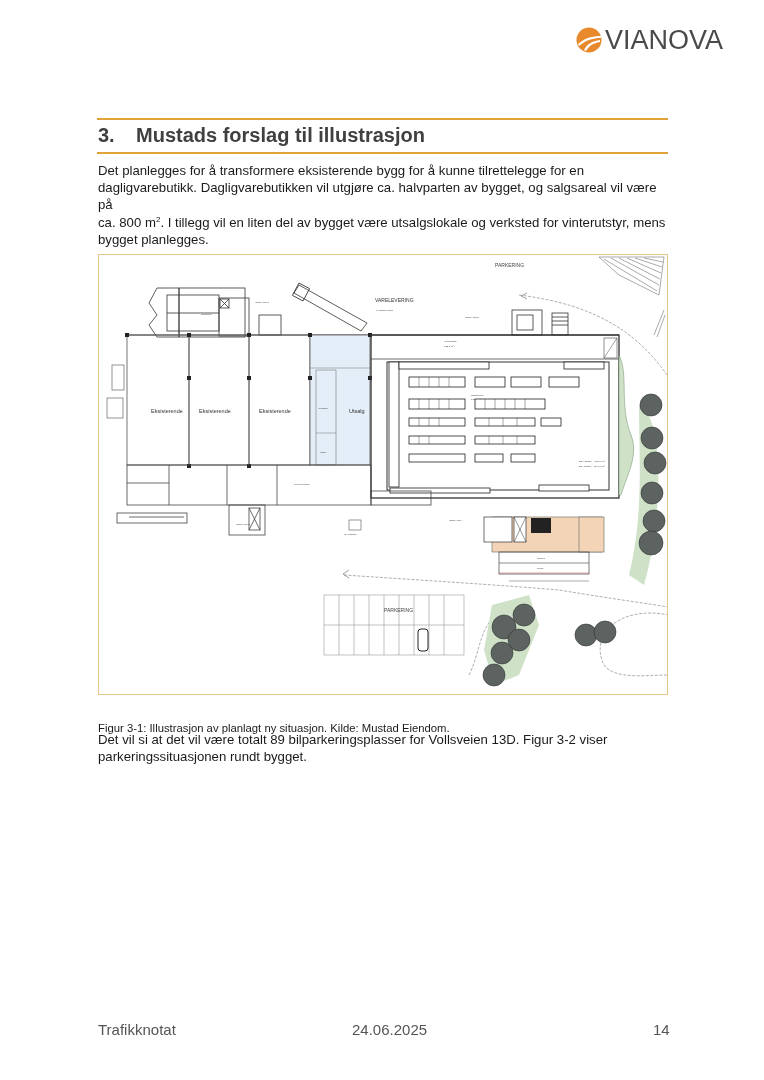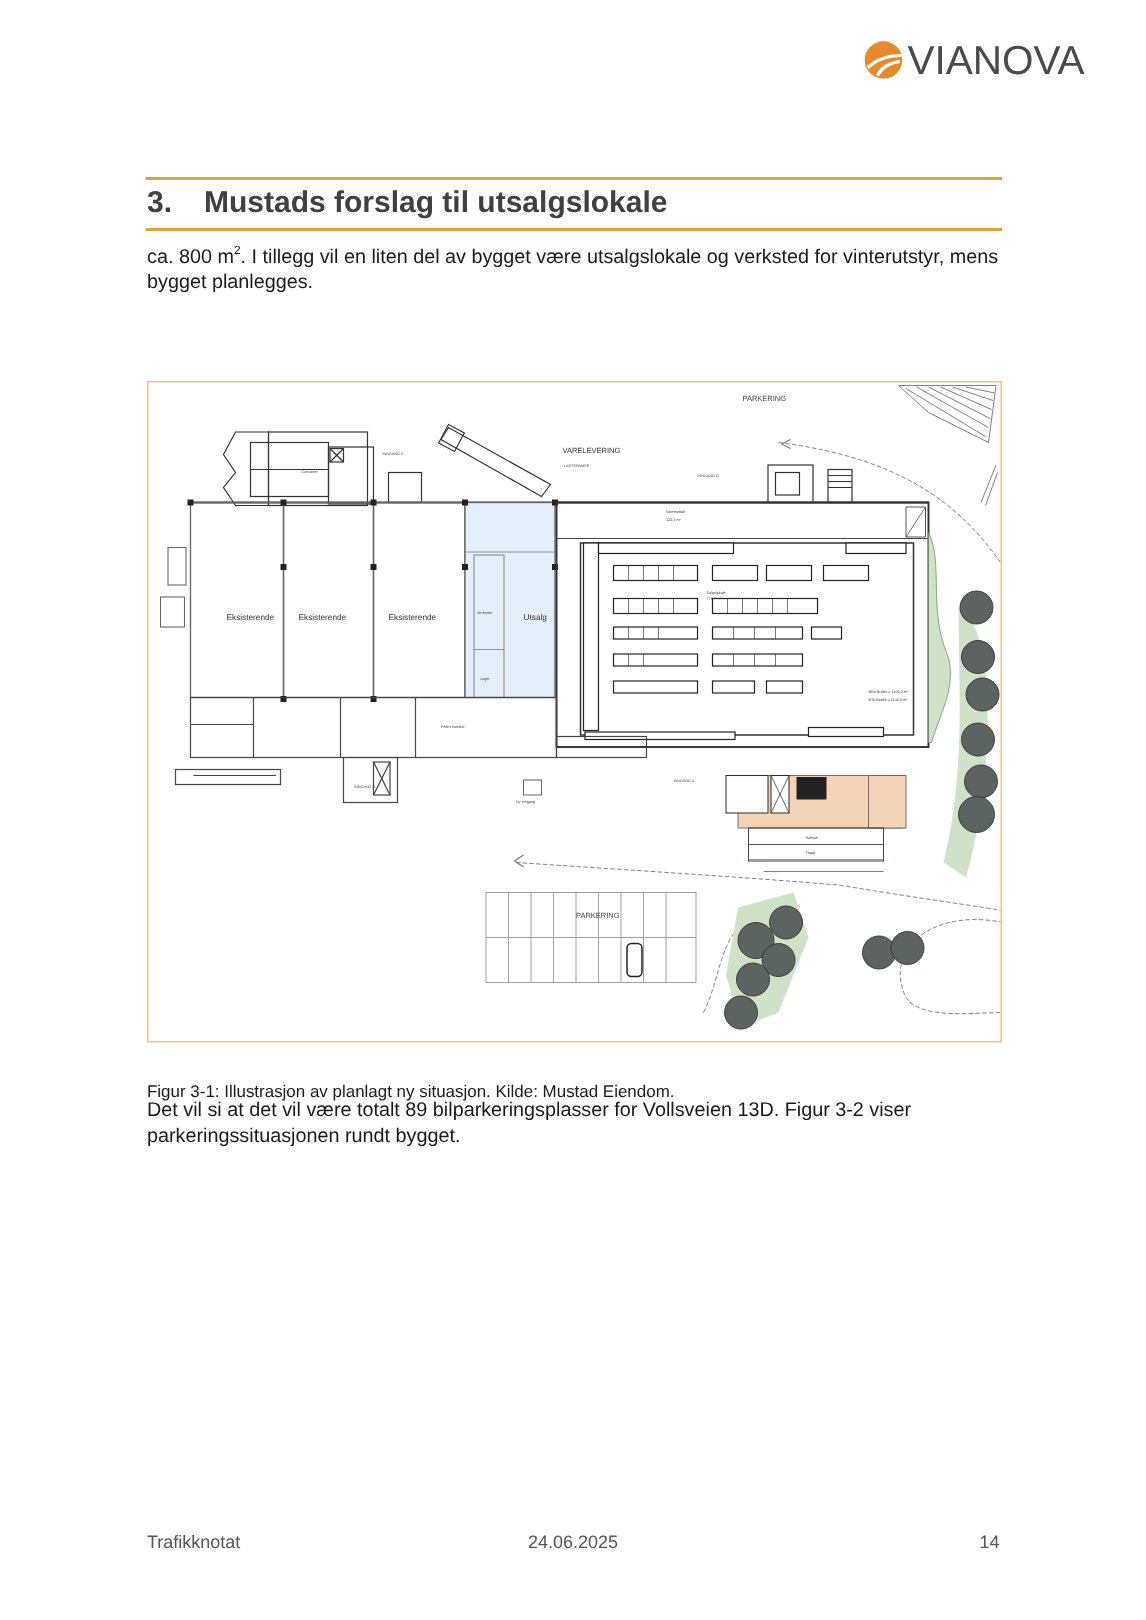"Mustads forslag til utsalgslokale" span { text: utsalgslokale -> illustrasjon }
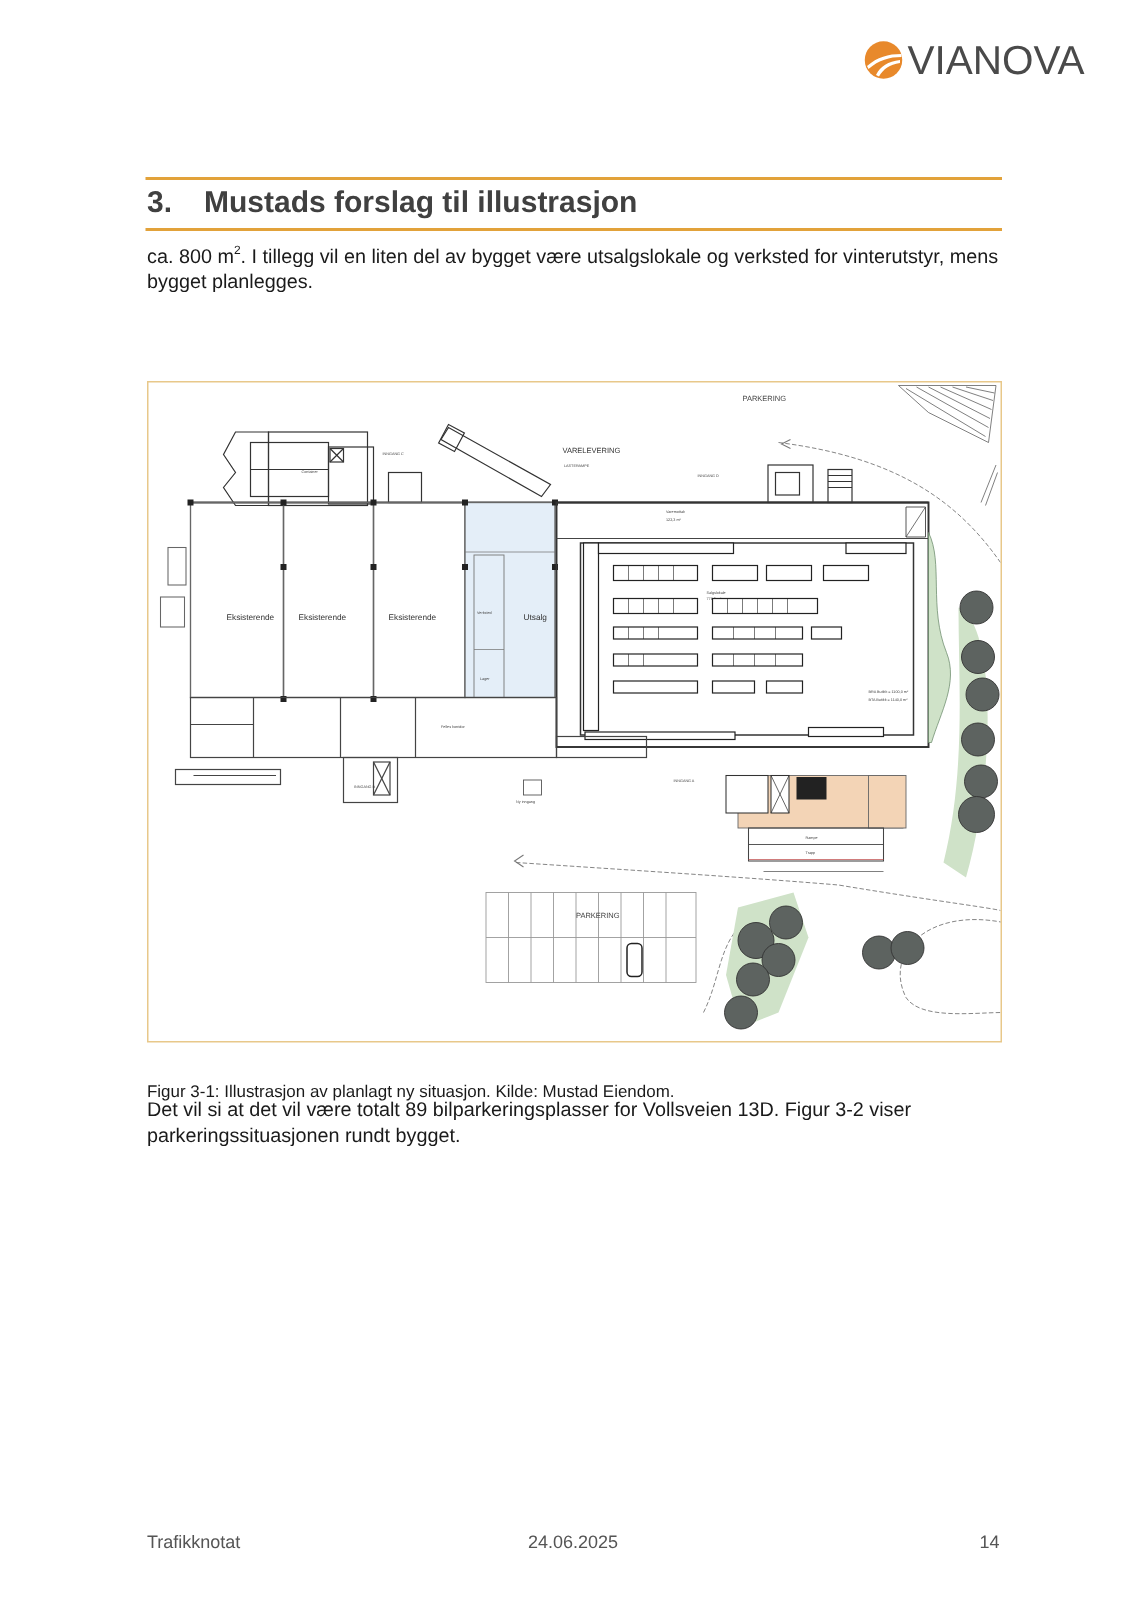"Det planlegges for å transformere" p { html: none -> <p>Det planlegges for å transformere eksisterende bygg for å kunne tilrettelegge for en</p> }
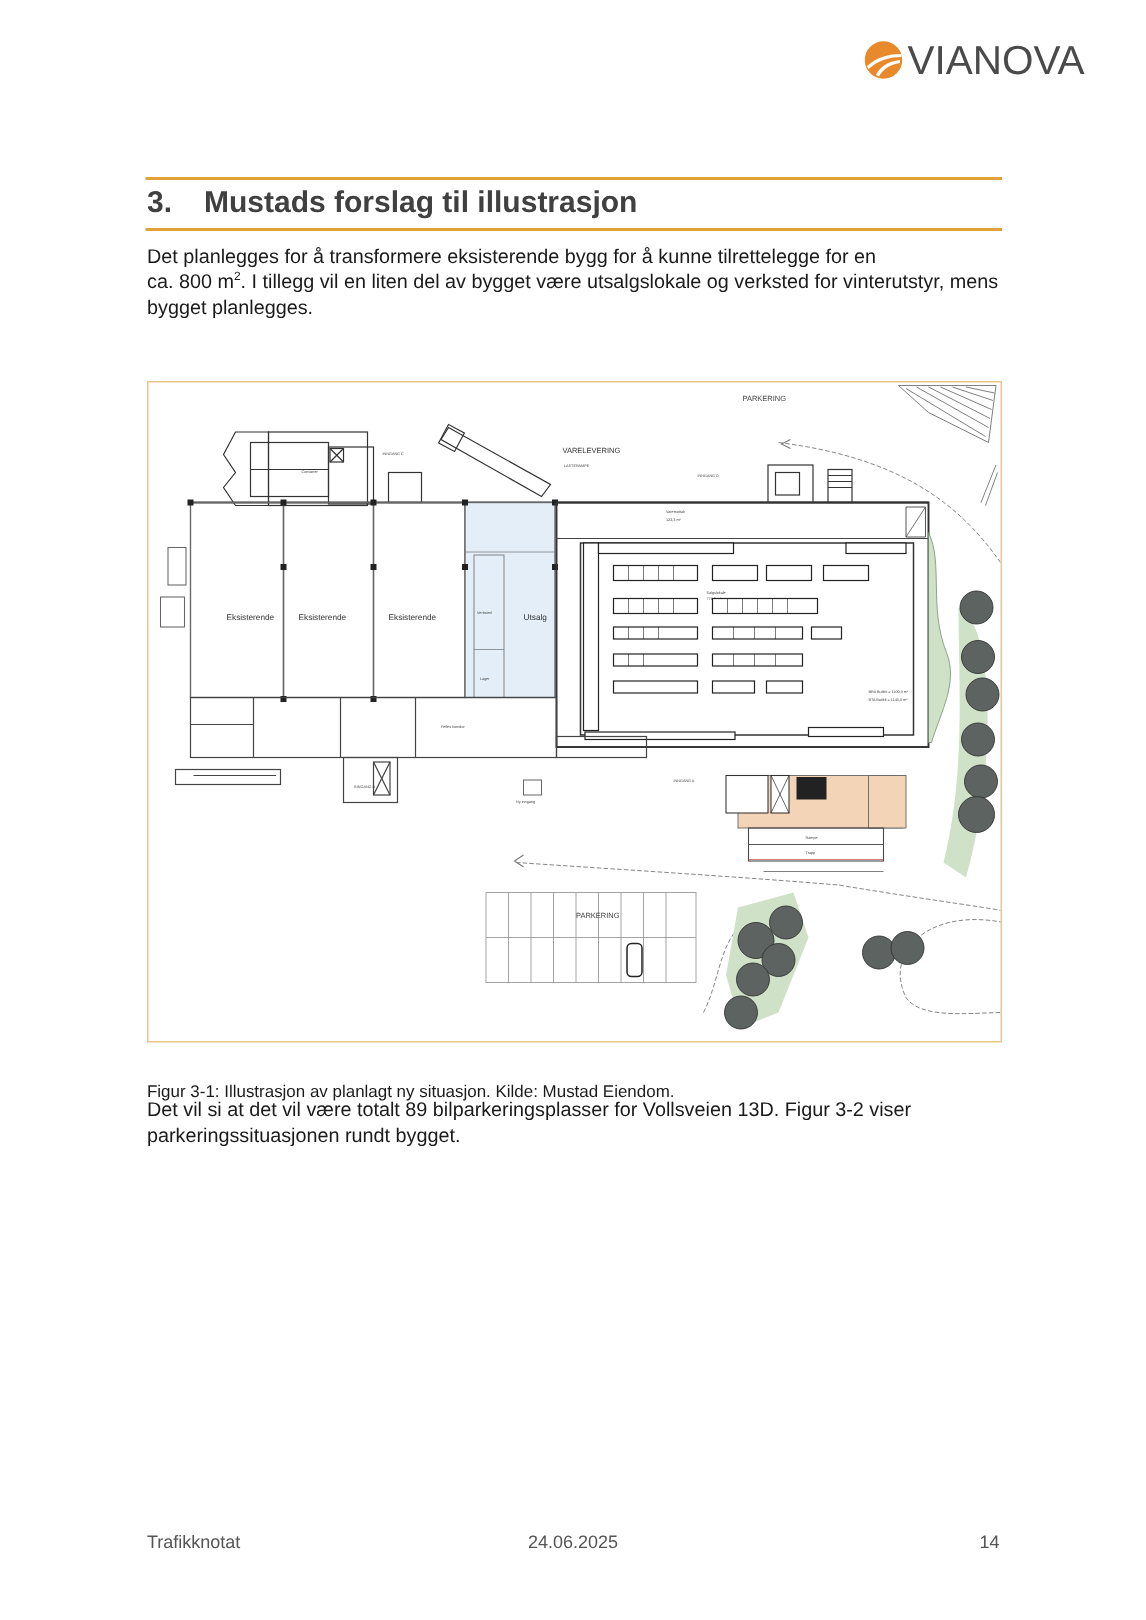"dagligvarebutikk. Dagligvarebutikken vil" p { html: none -> <p>dagligvarebutikk. Dagligvarebutikken vil utgjøre ca. halvparten av bygget, og salgsareal vil være på</p> }
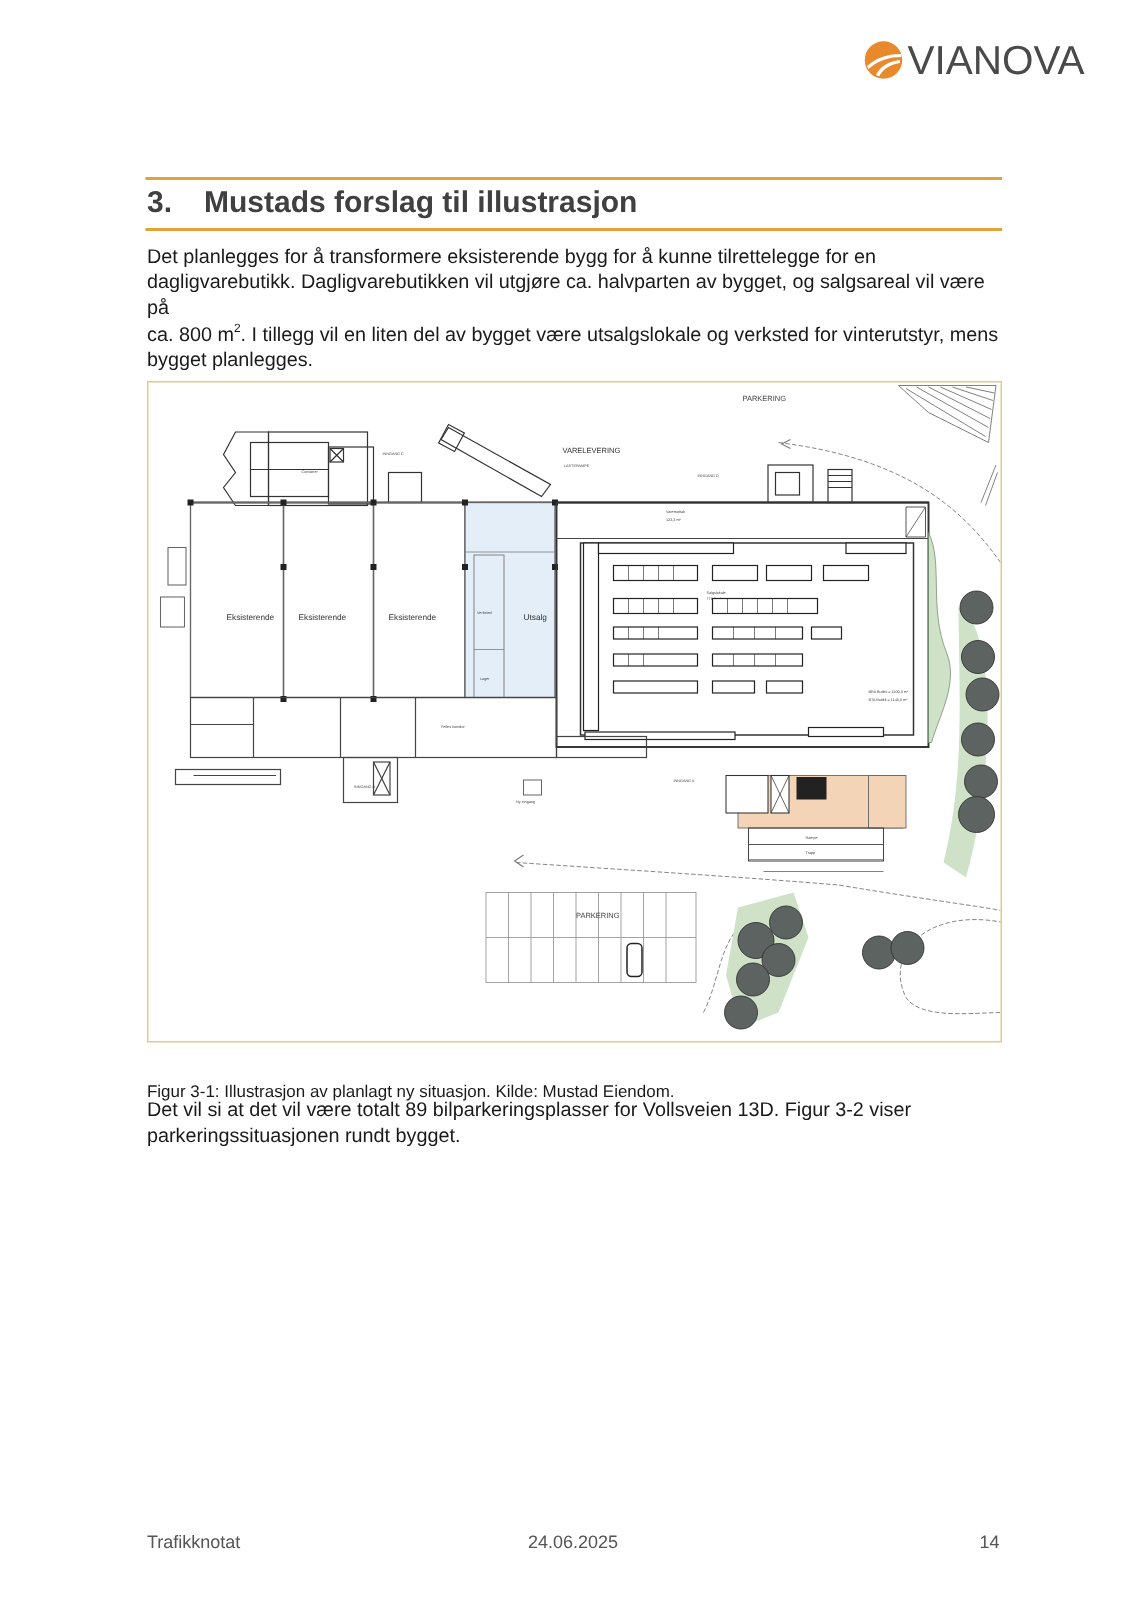"Trafikknotat" .footer { font-size: 12px -> 15px }
